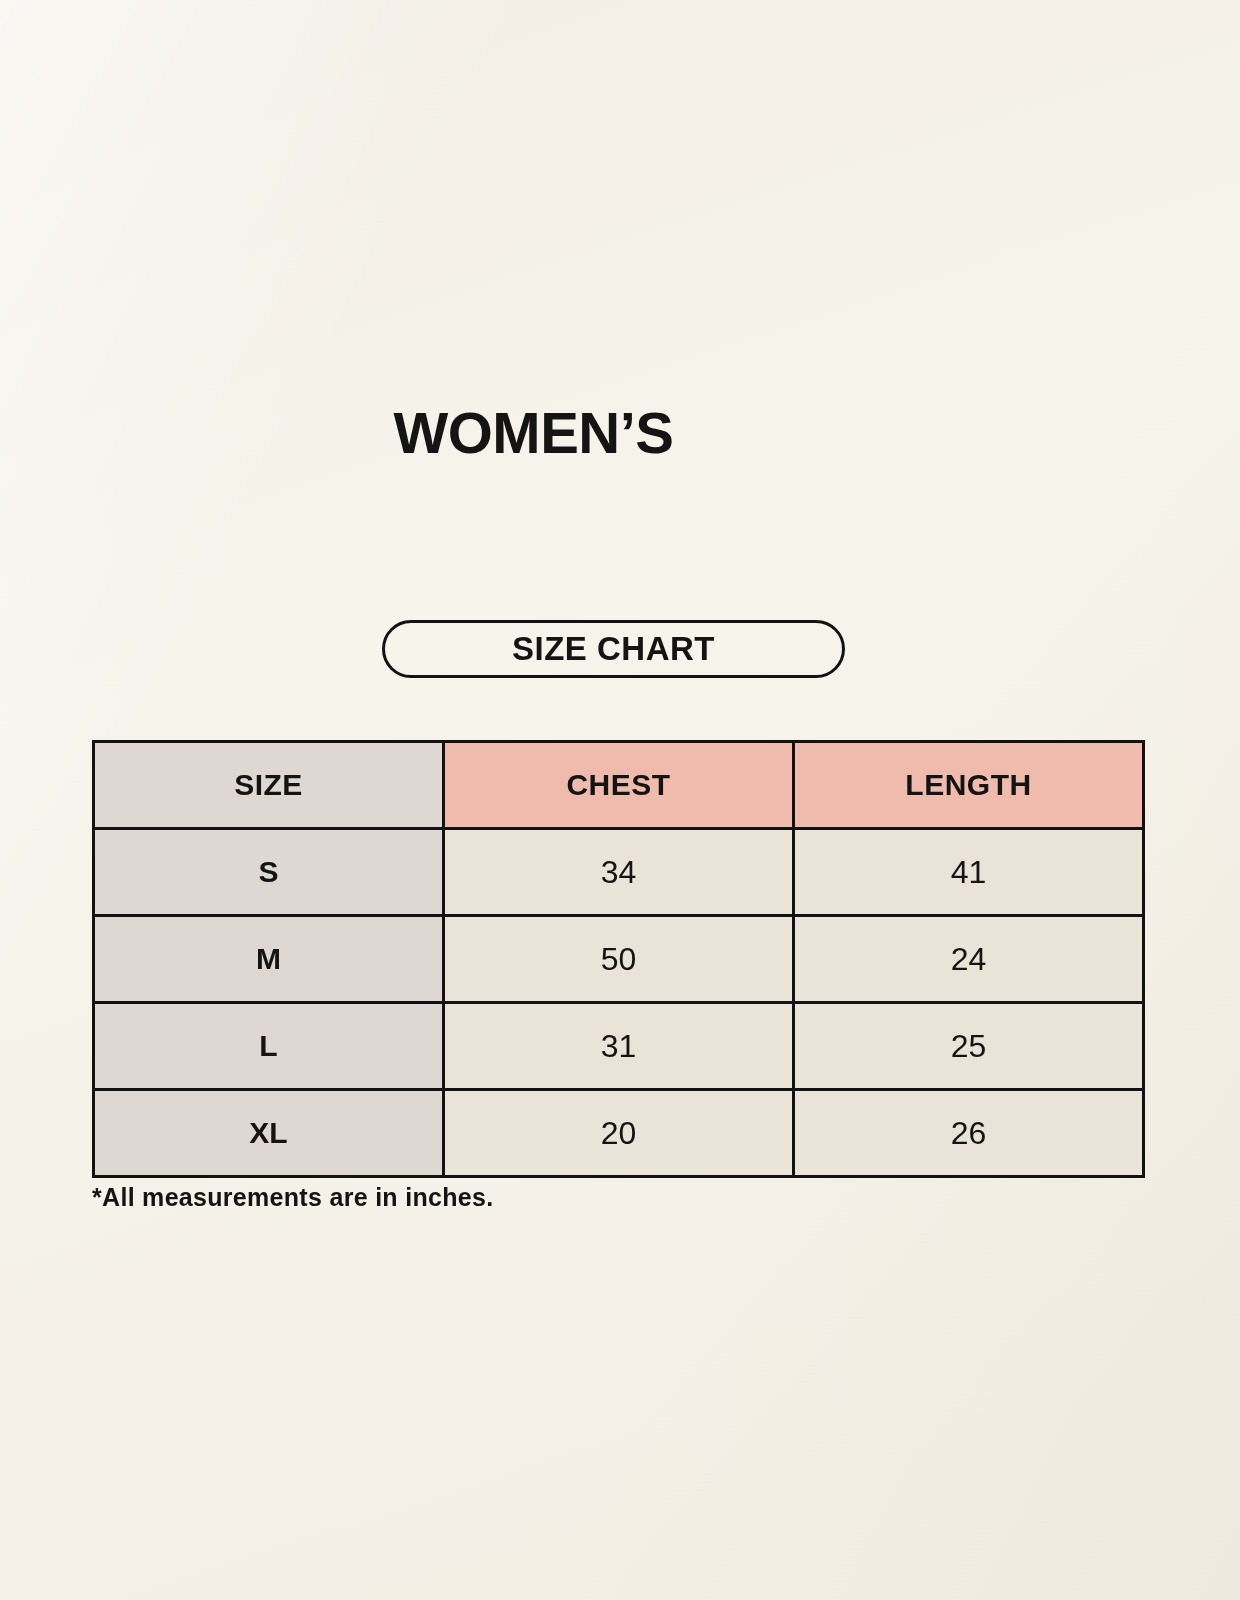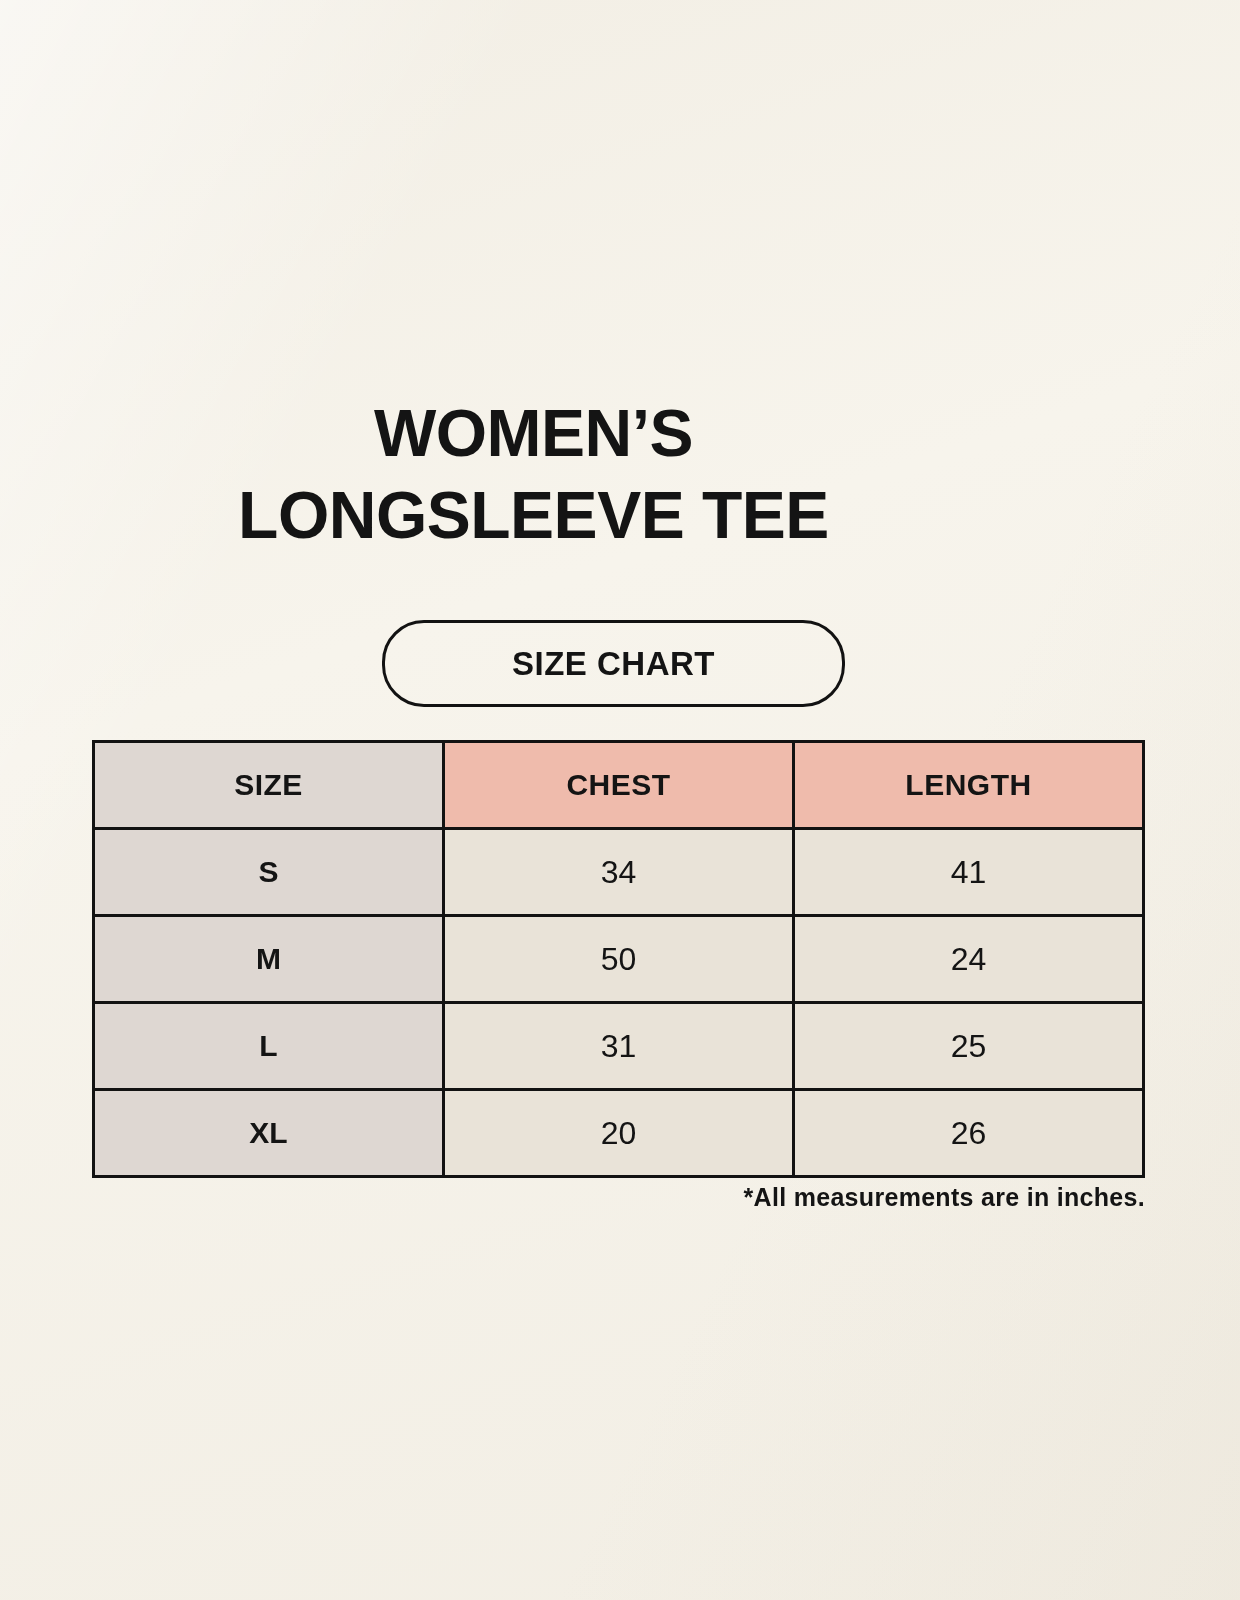"WOMEN’S" .title { font-size: 66px -> 58px }
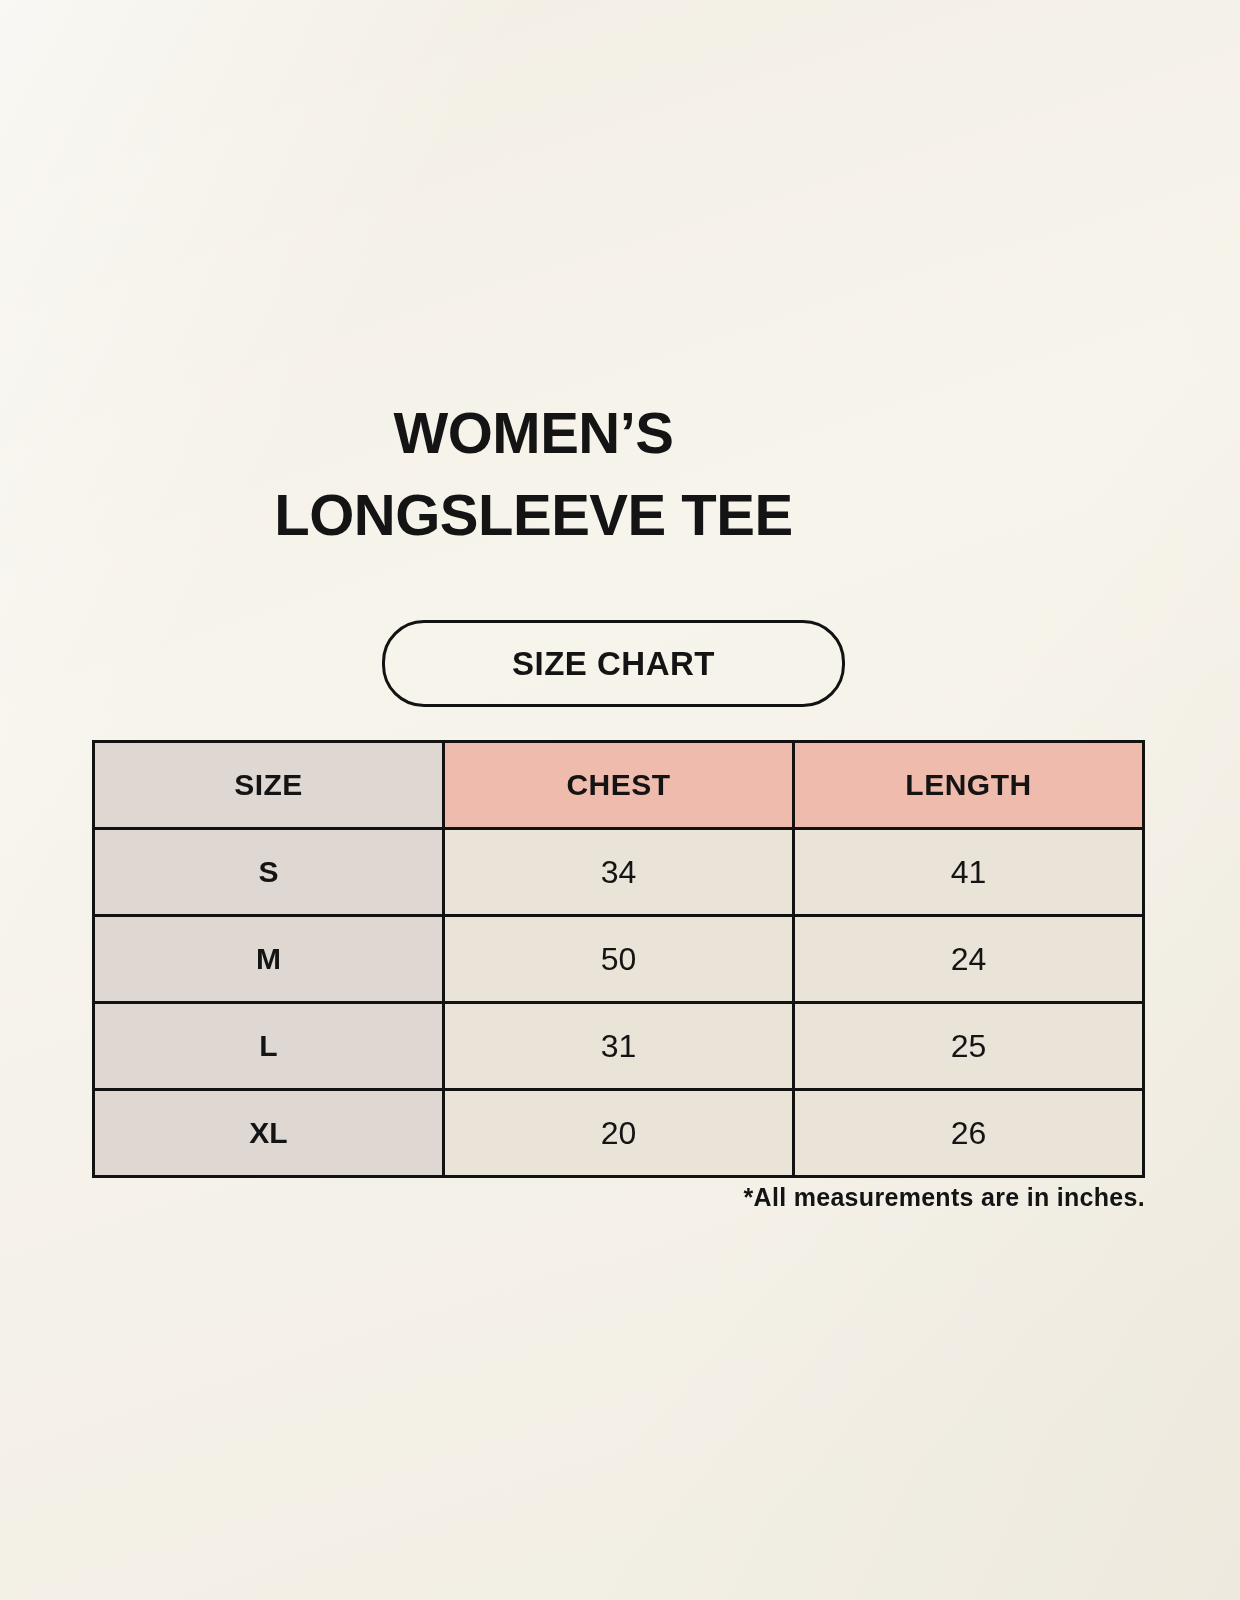"LONGSLEEVE TEE" span.line { html: <span>LONGSLEEVE TEE</span> -> none }
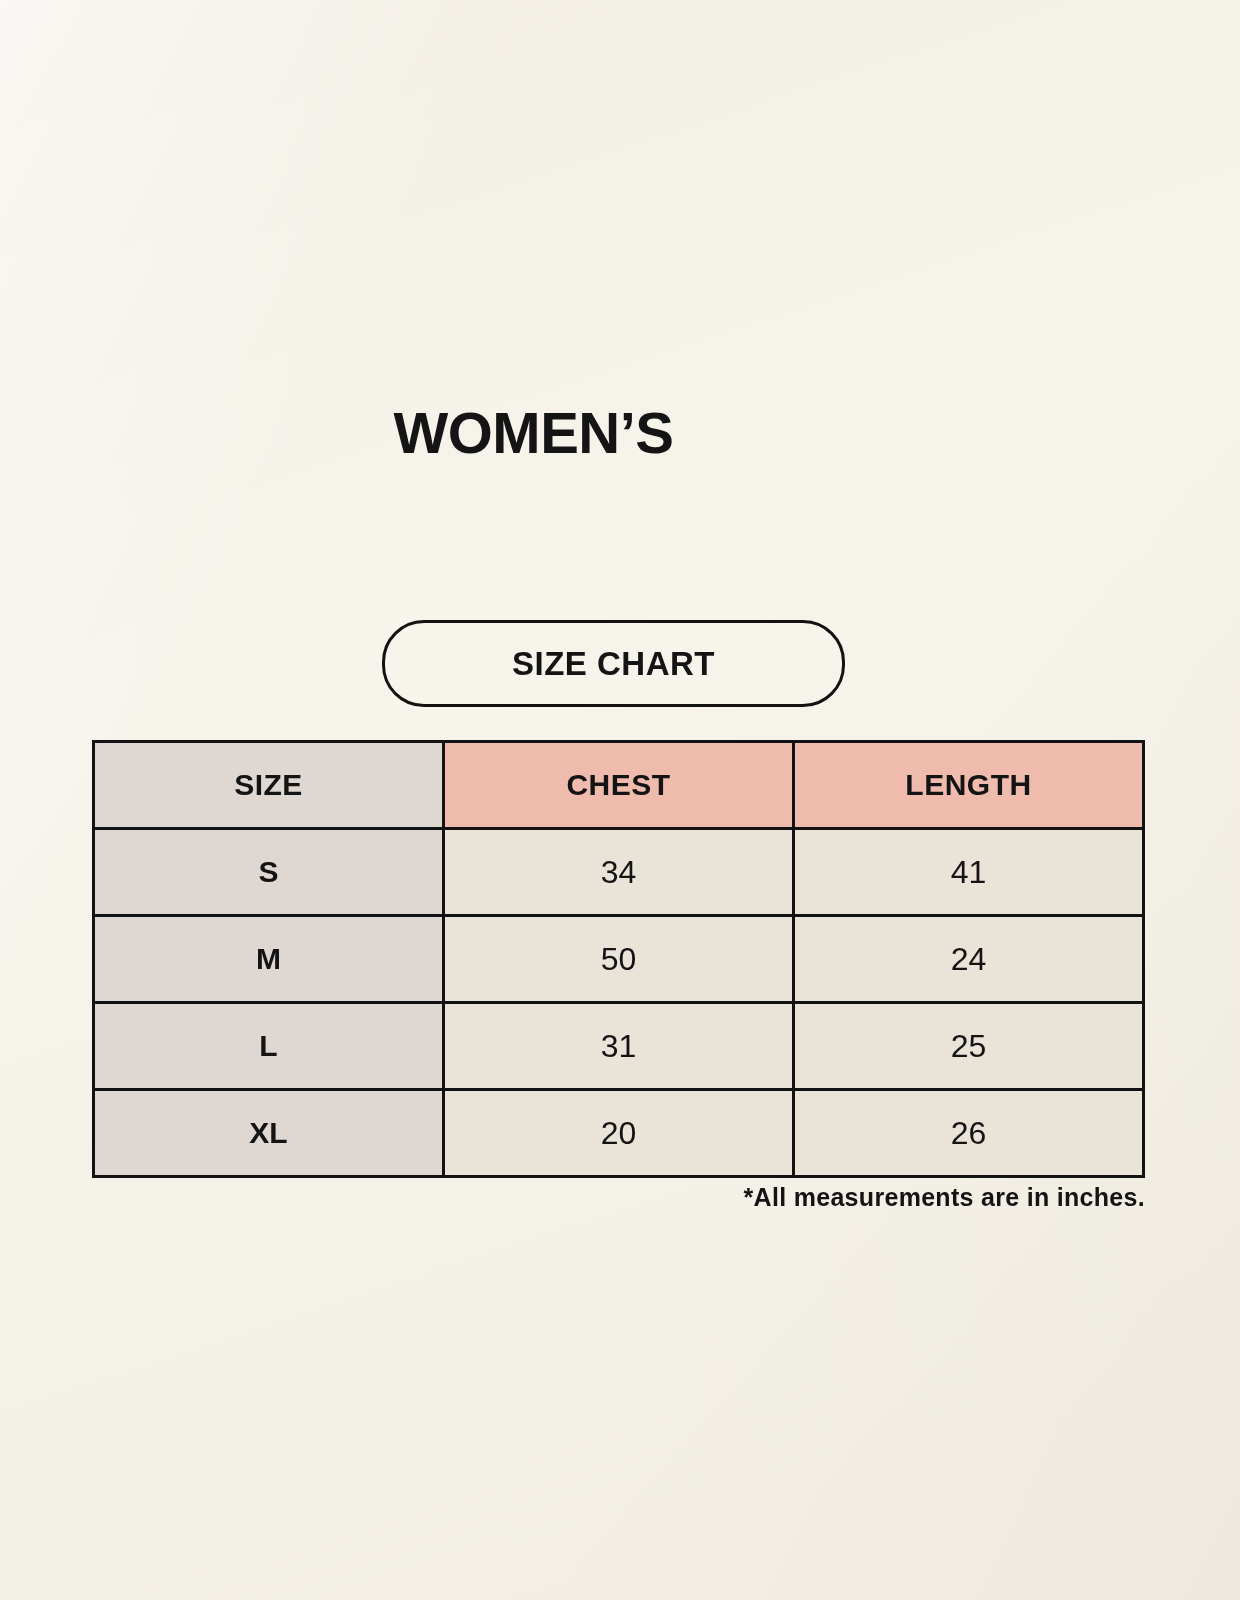"SIZE CHART" .pill { height: 87px -> 58px }
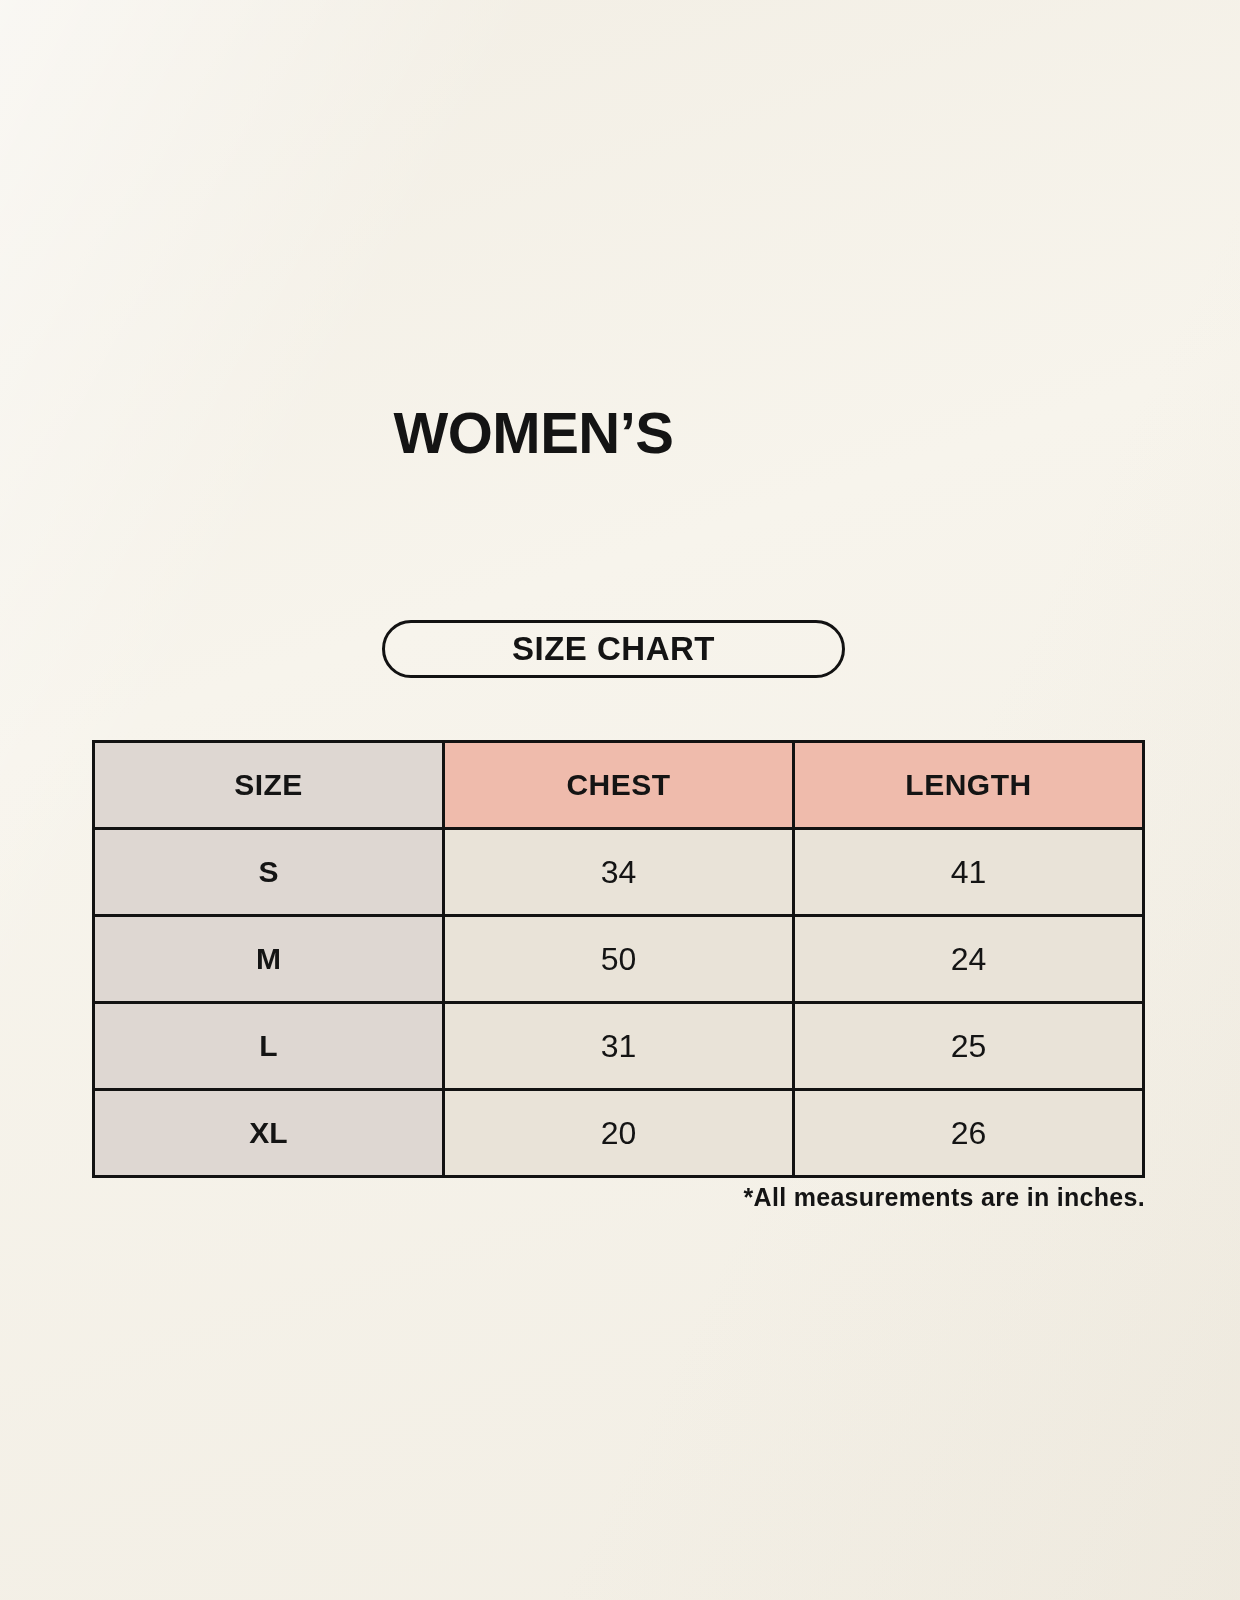"*All measurements are in inches." .footnote { text-align: right -> none }
